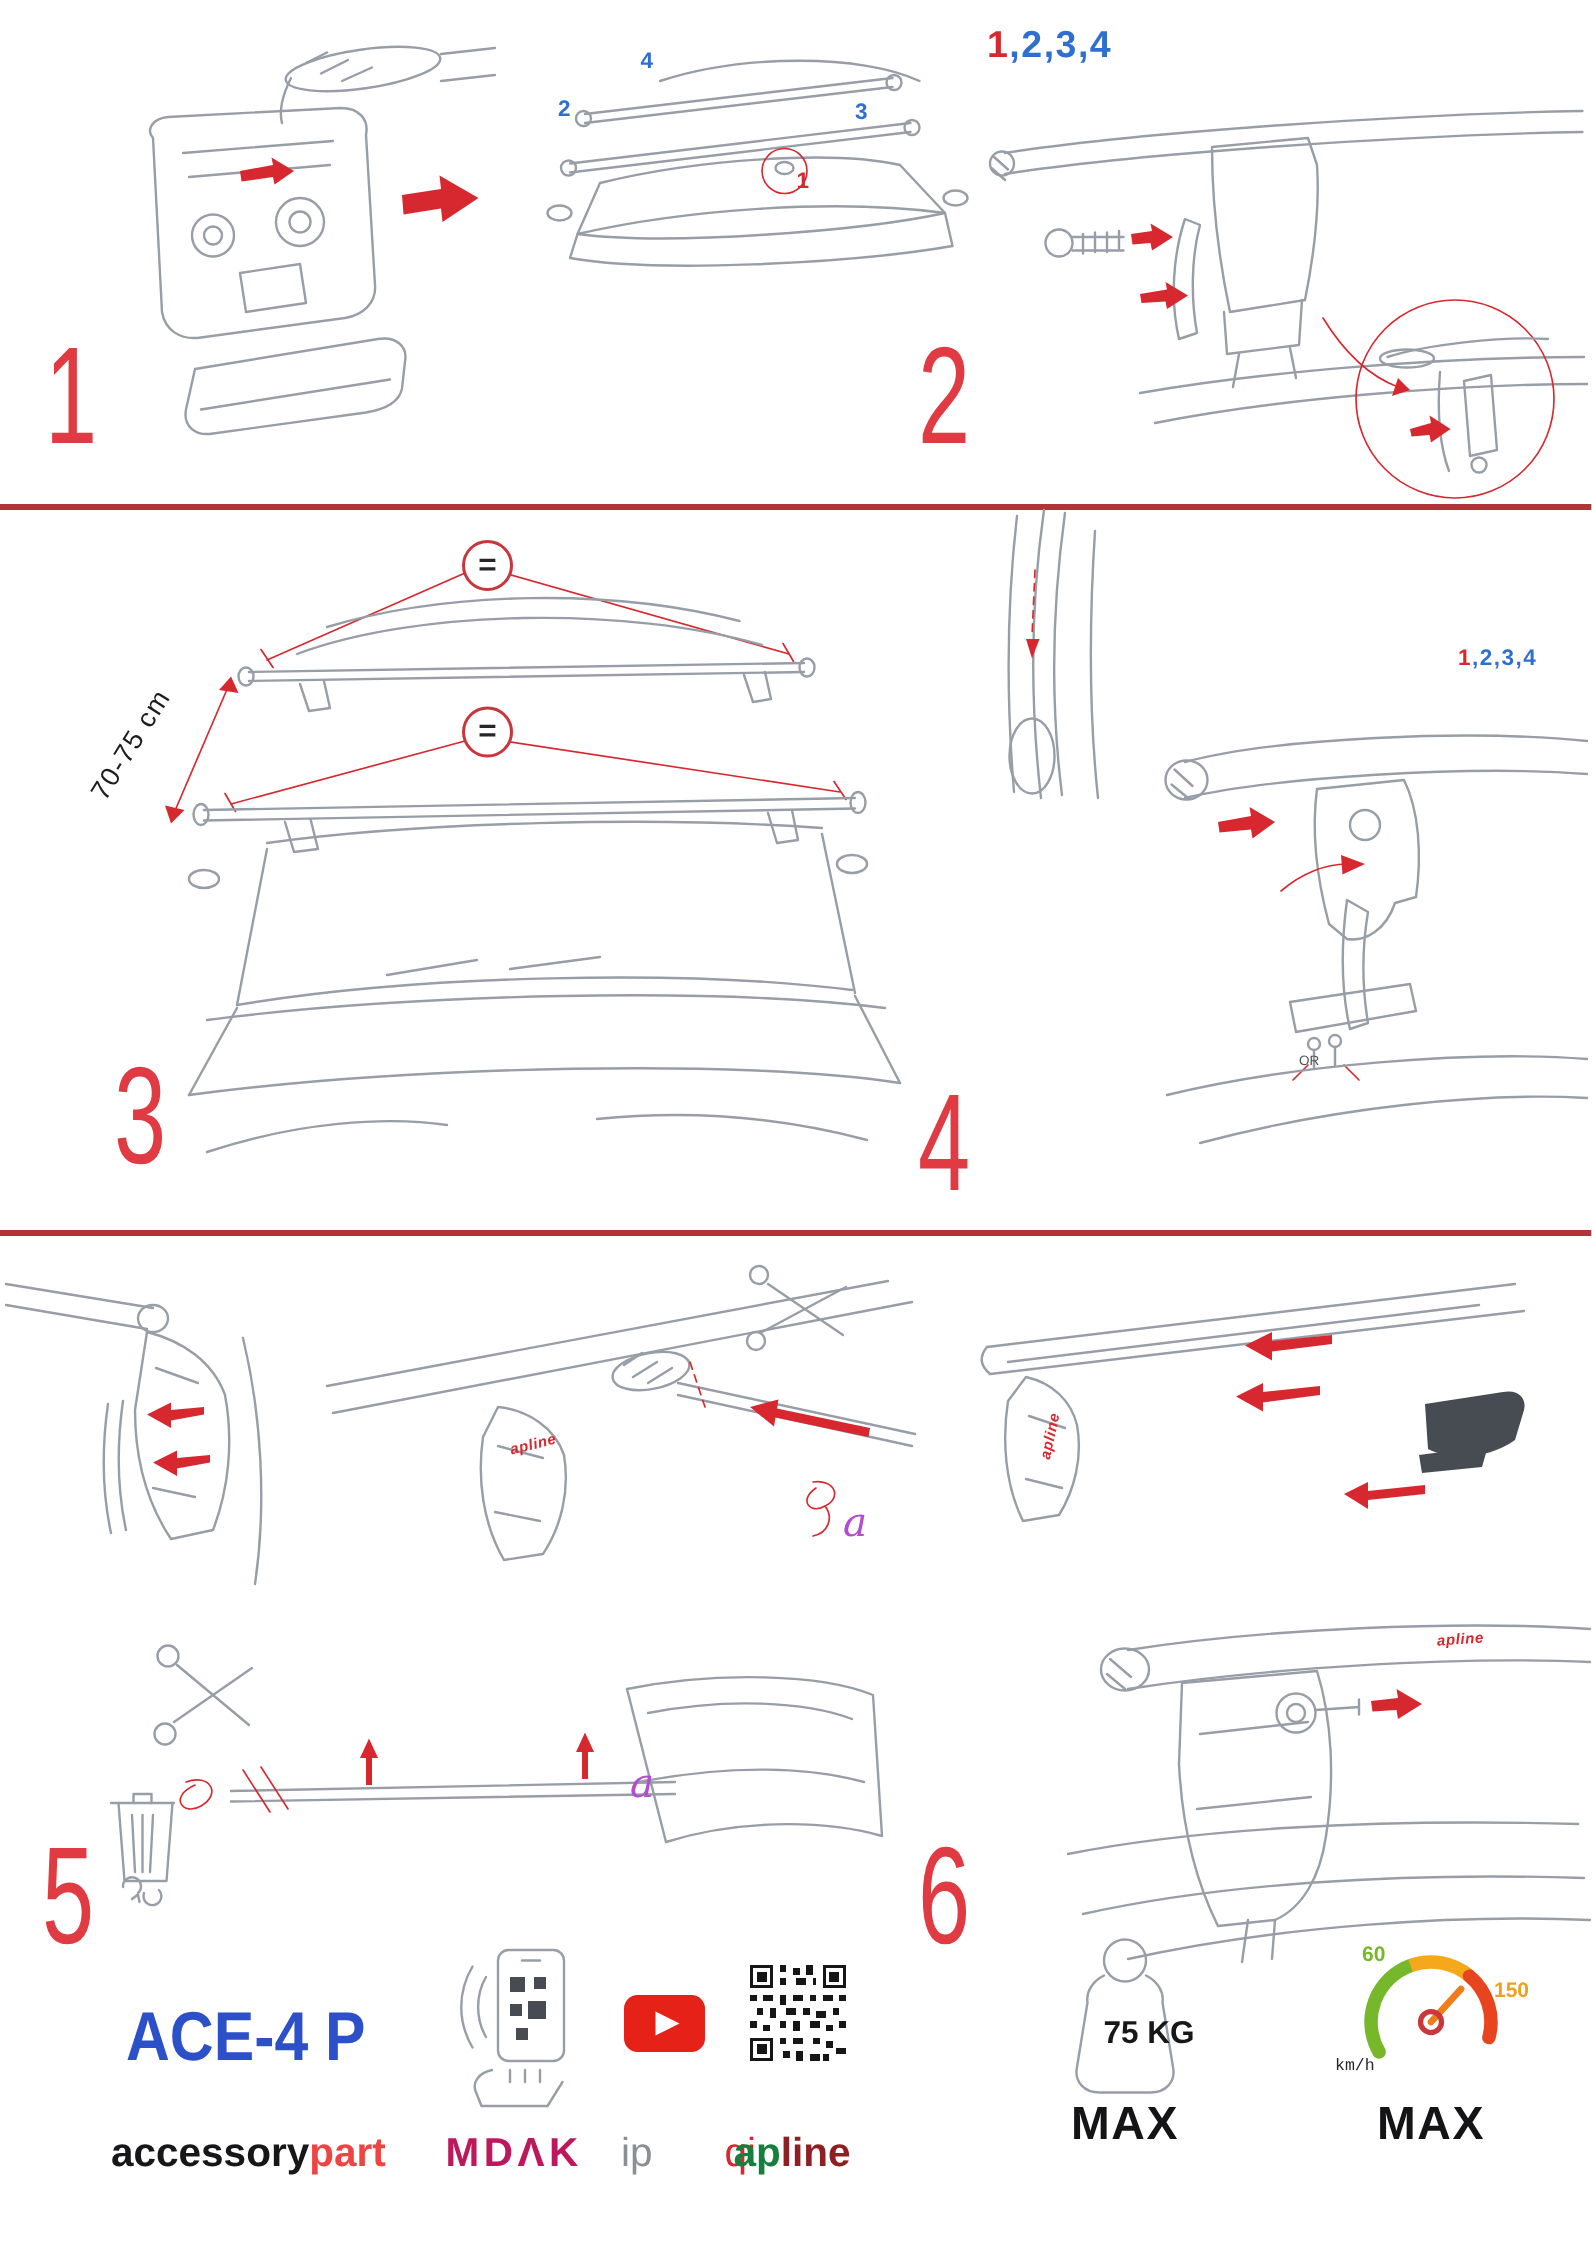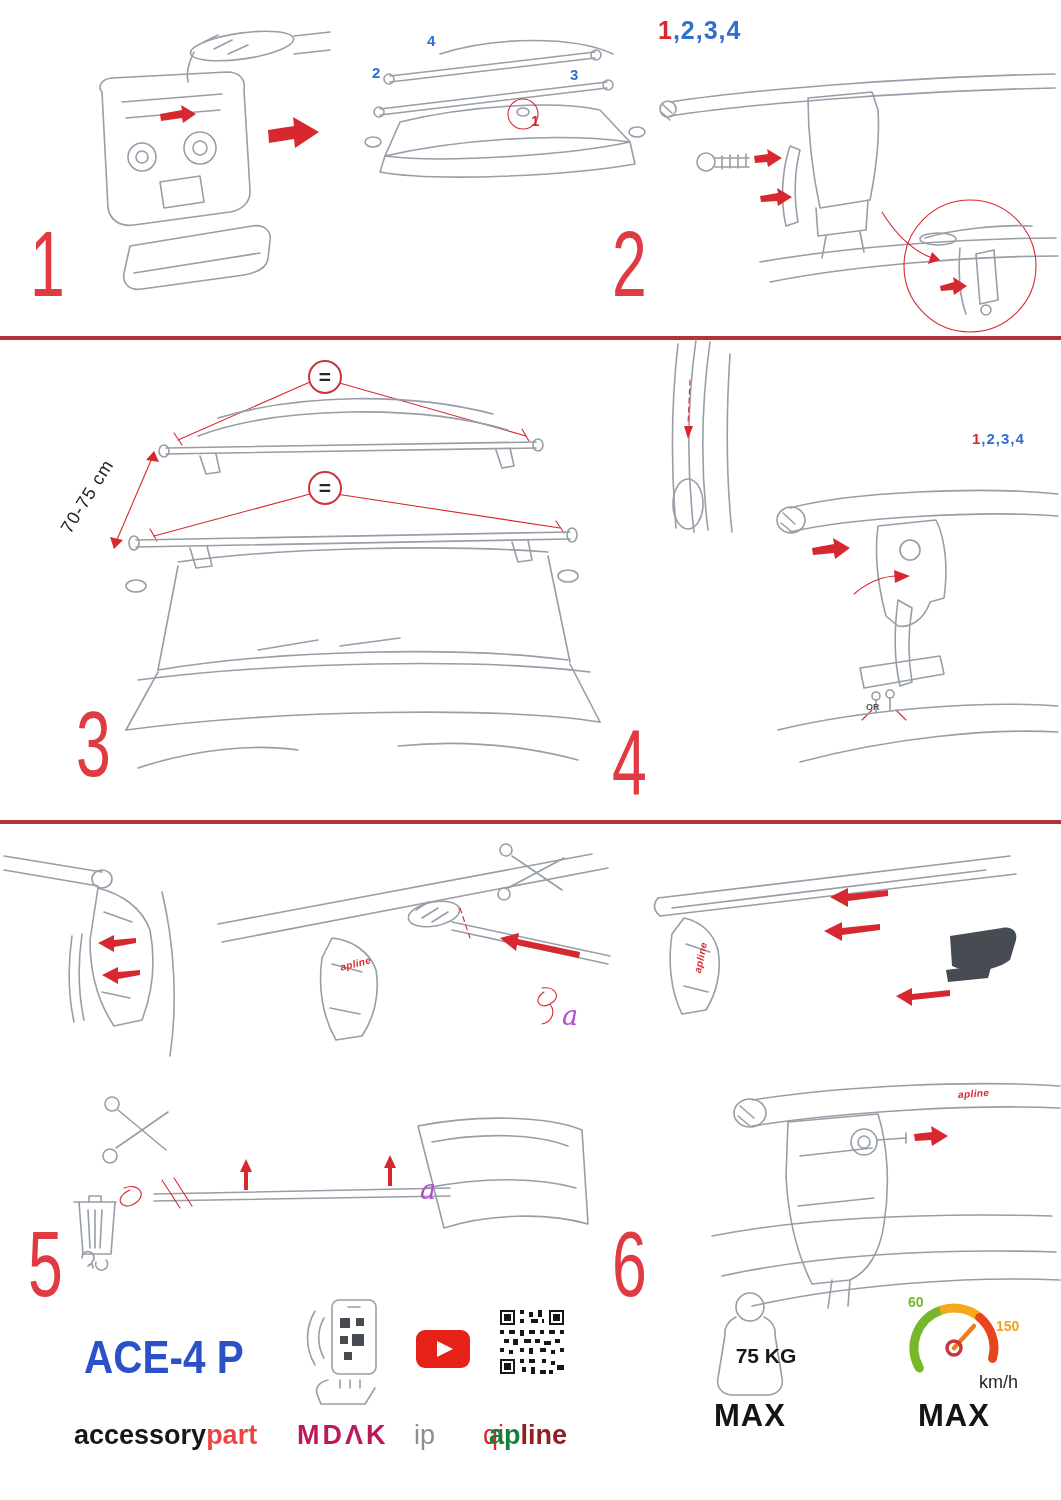"OR" .or-label { font-weight: 700 -> 400 }
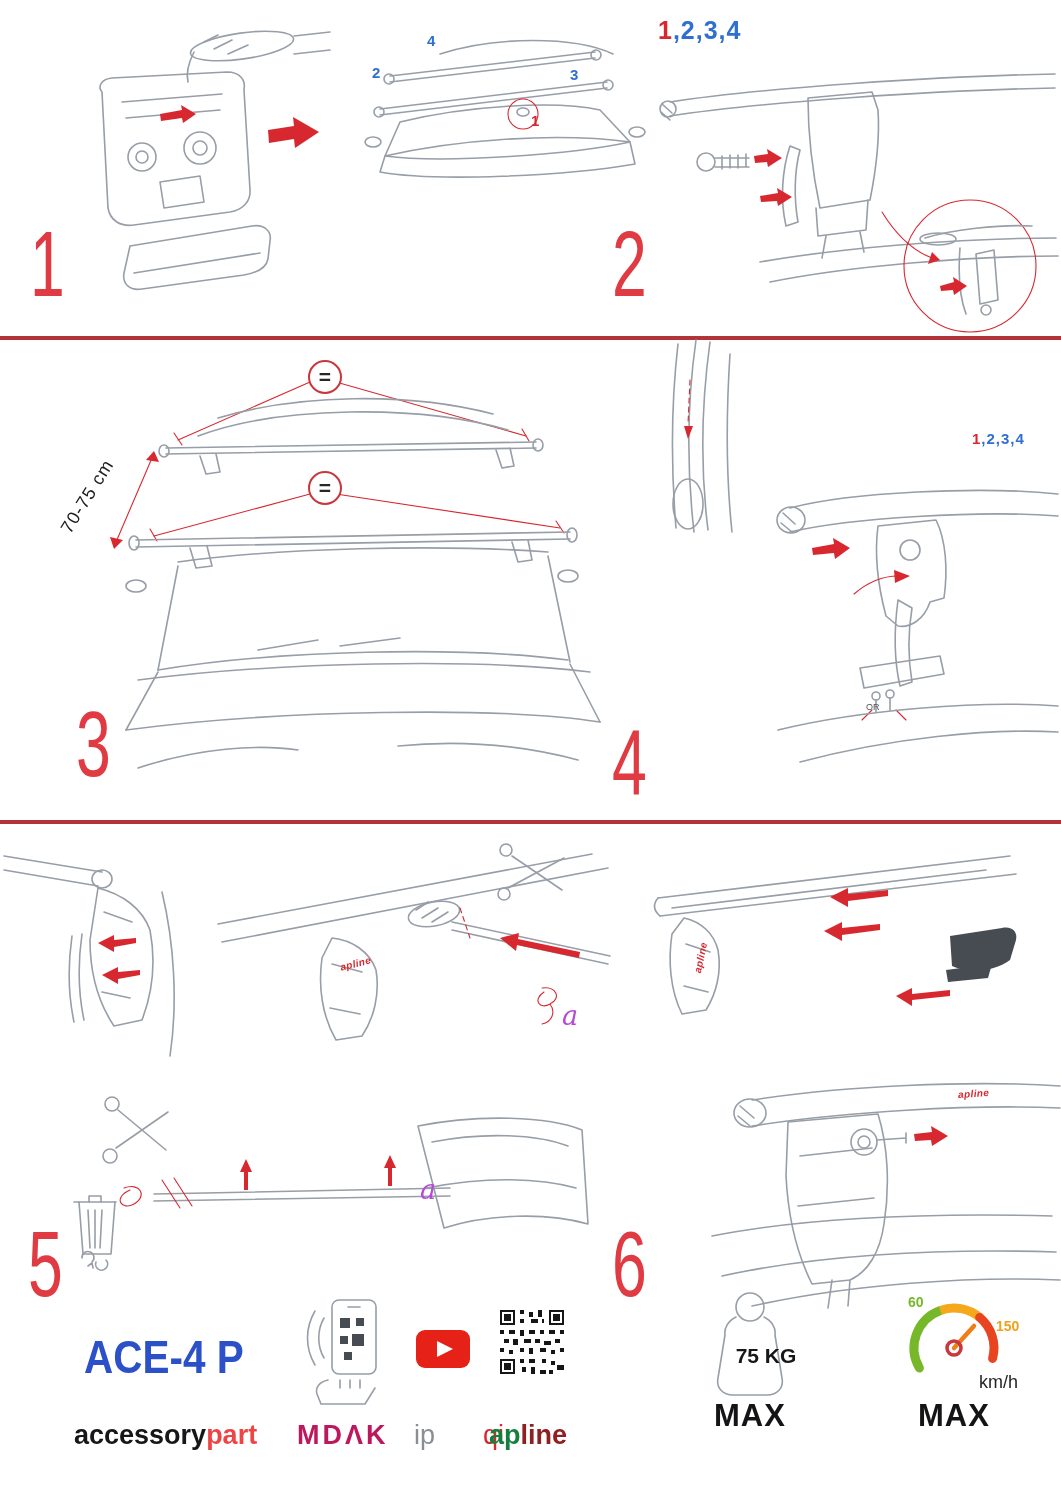"km/h" .speed-unit { font-family: none -> Liberation Mono, monospace; font-size: 18px -> 11px; text-align: right -> left }
